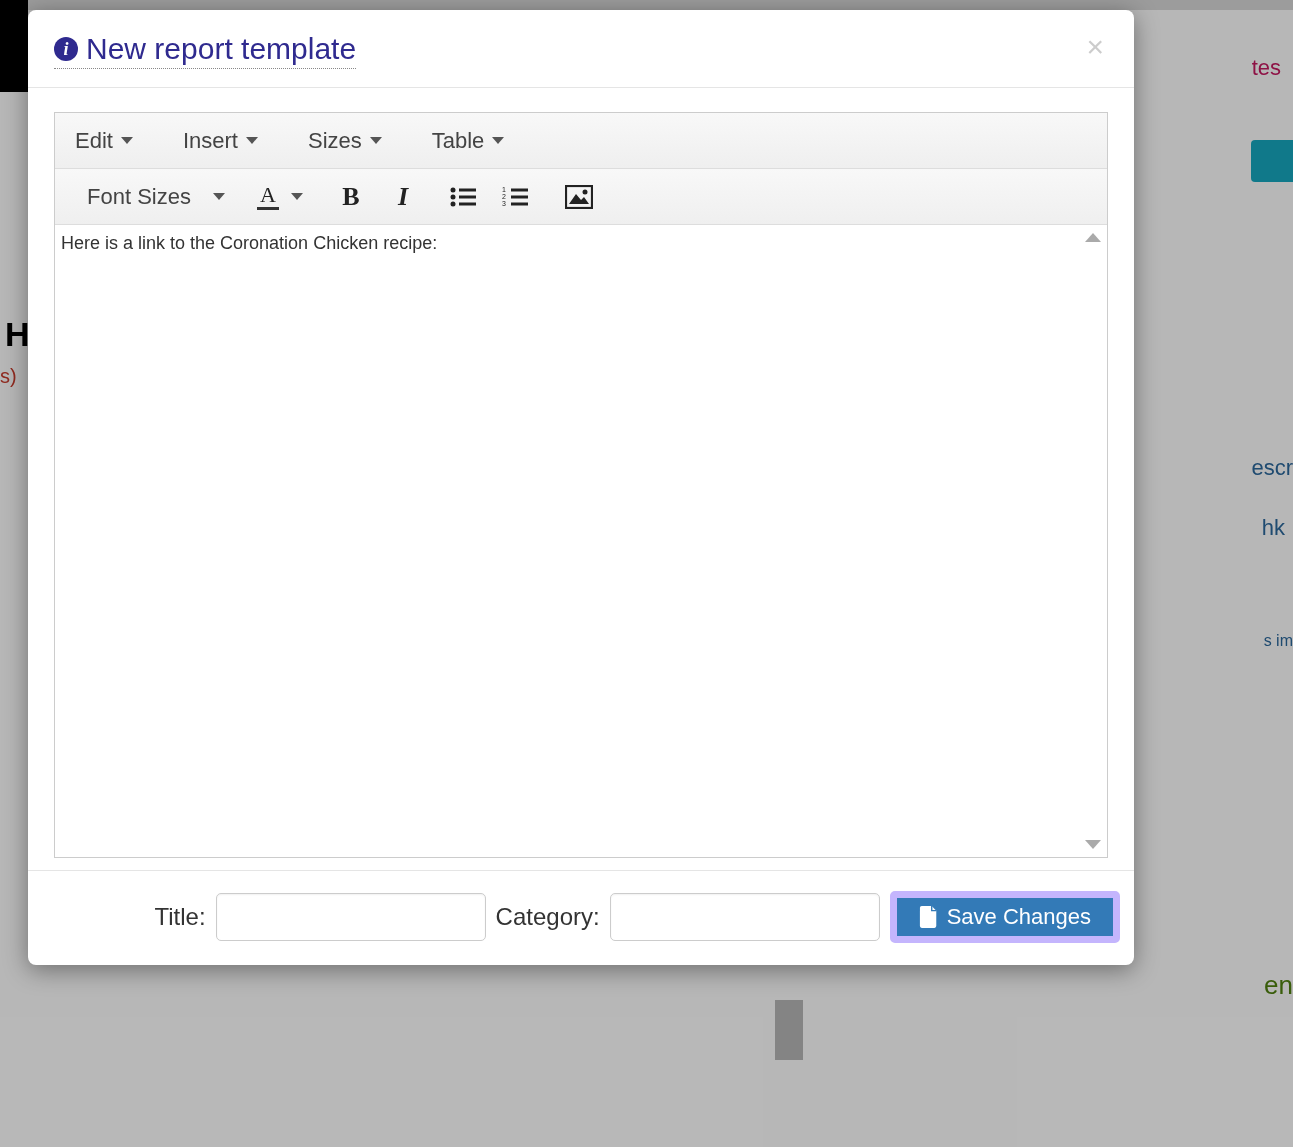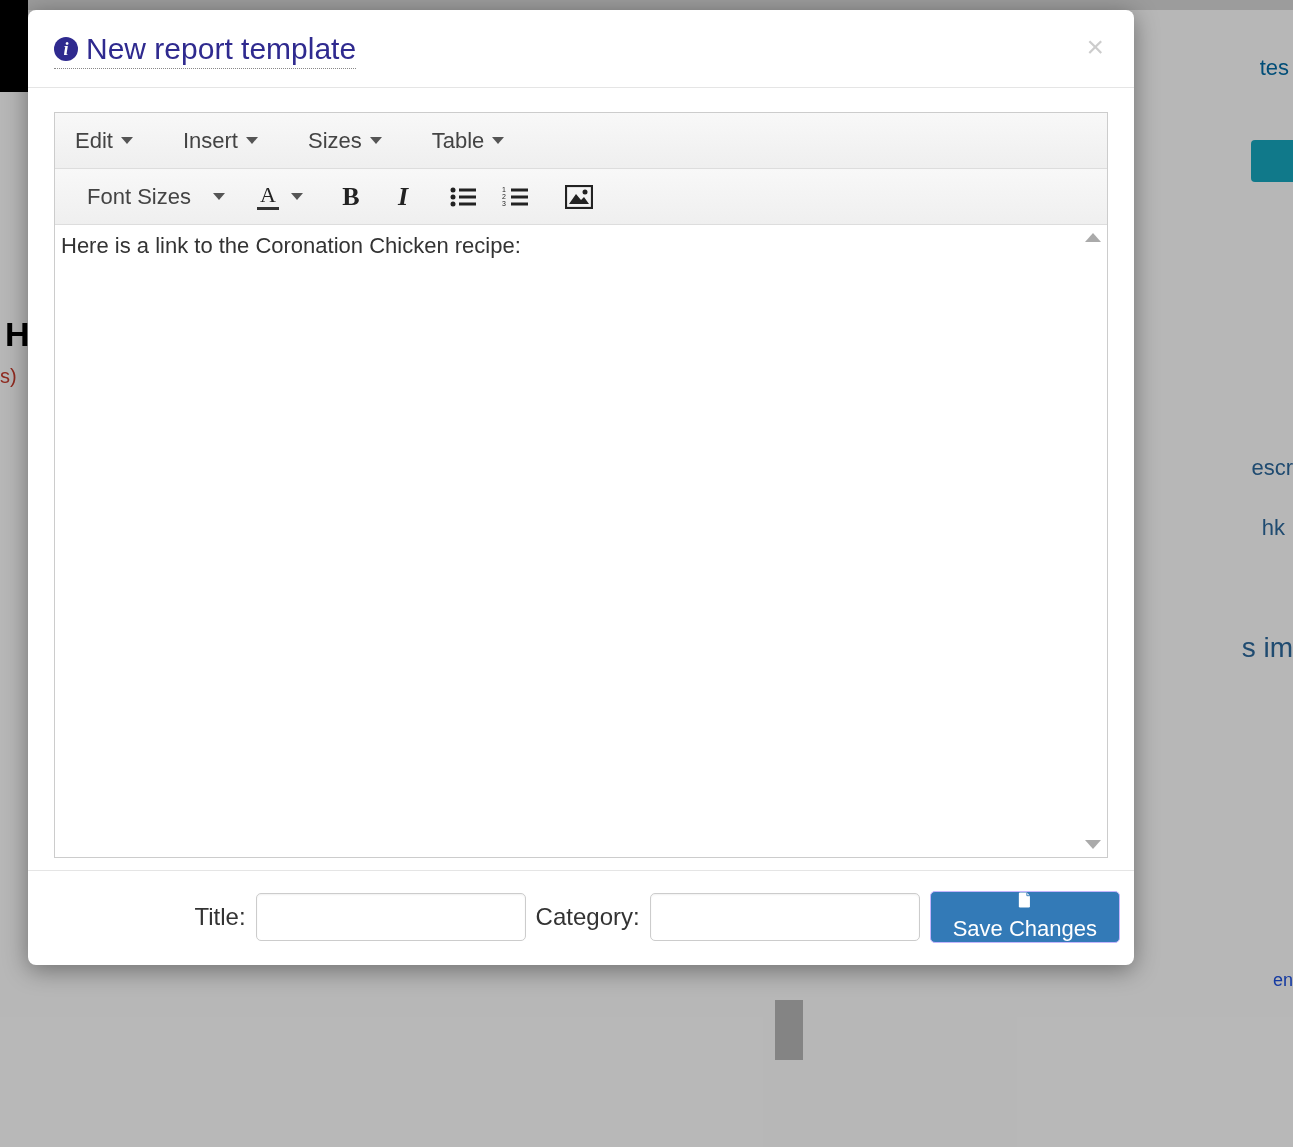"tes" .bg-tes { color: #0369a1 -> #be185d; padding-right: 4px -> 12px }
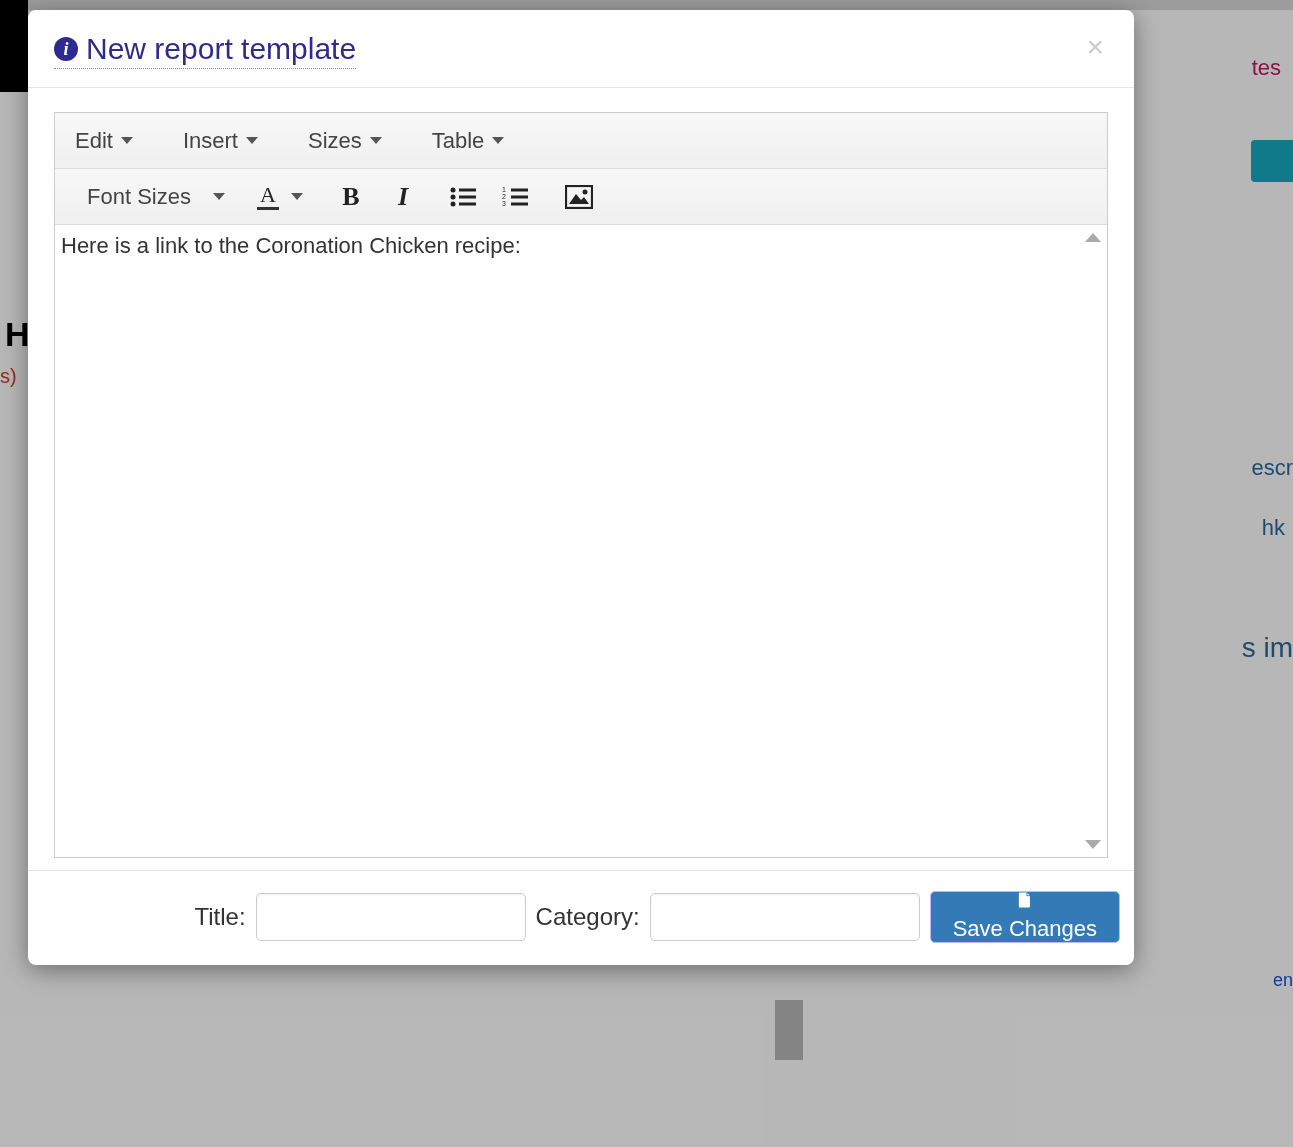"Here is a link to" .editor-content { font-size: 22px -> 18px }
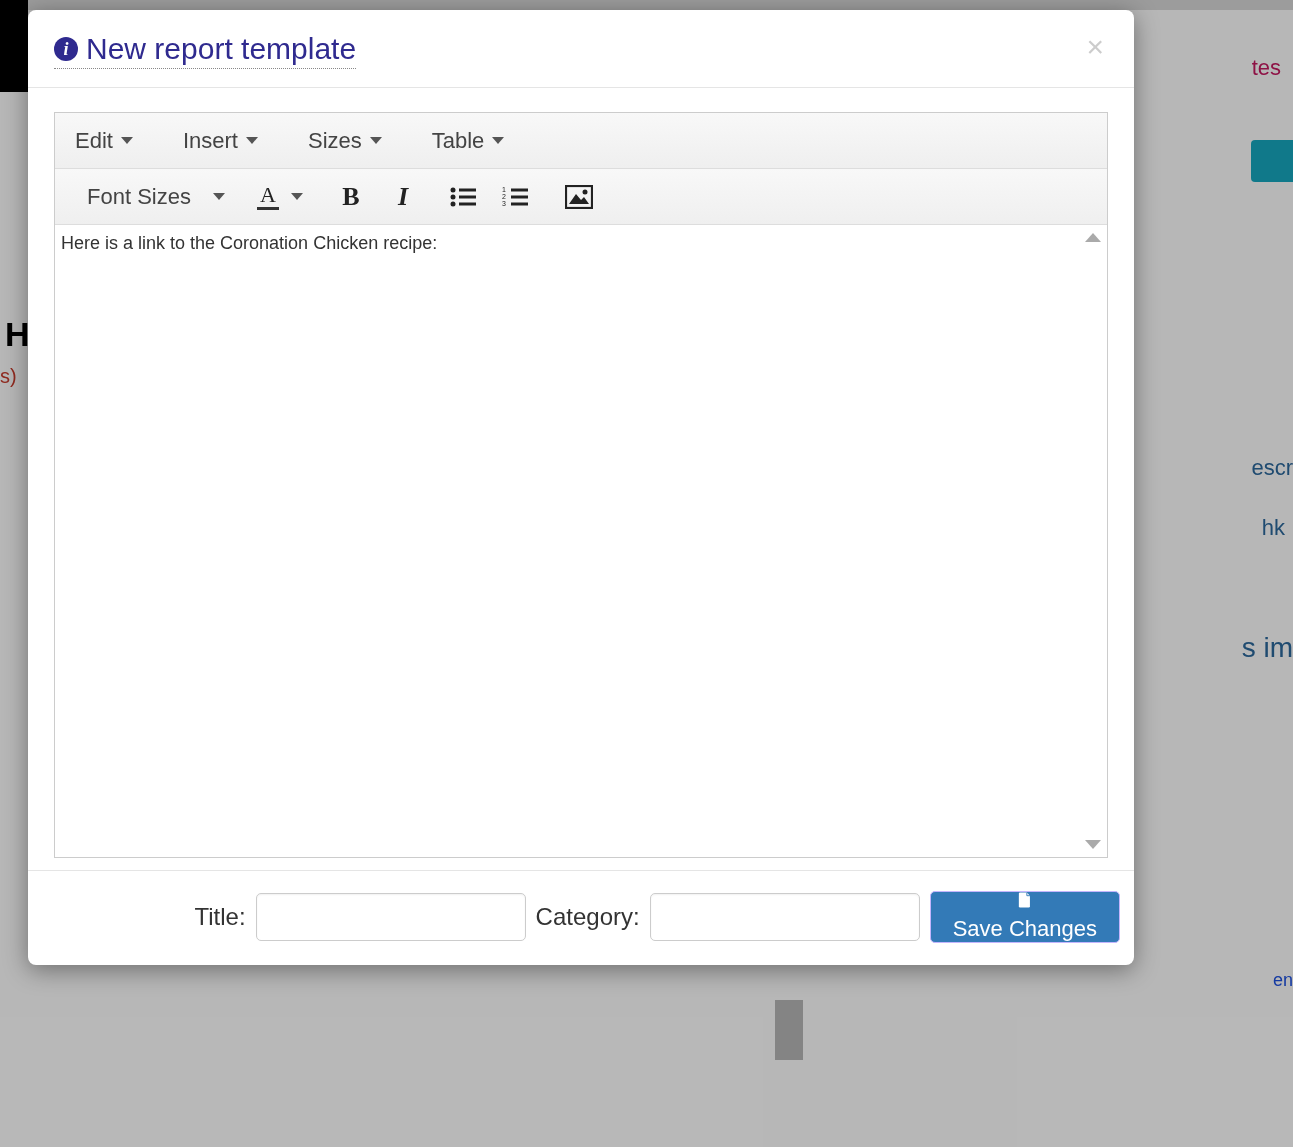"s im" .bg-link3 { font-size: 28px -> 16px }
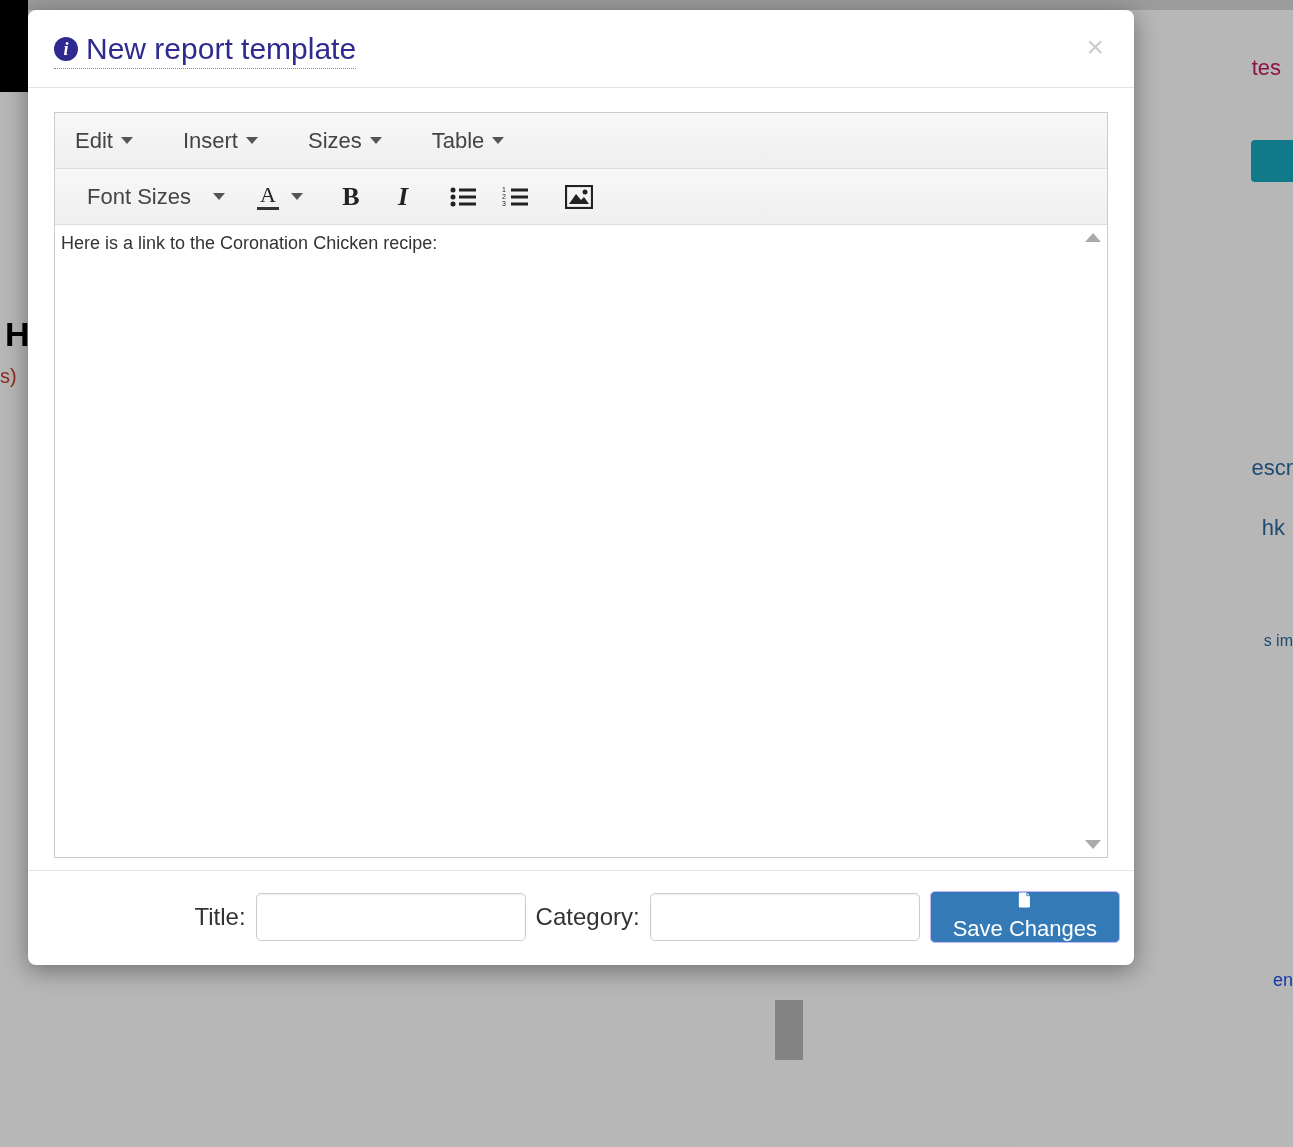"Save Changes" .save-btn { border: 1px solid #c4b5fd -> 7px solid #c4b5fd; flex-direction: column -> none }
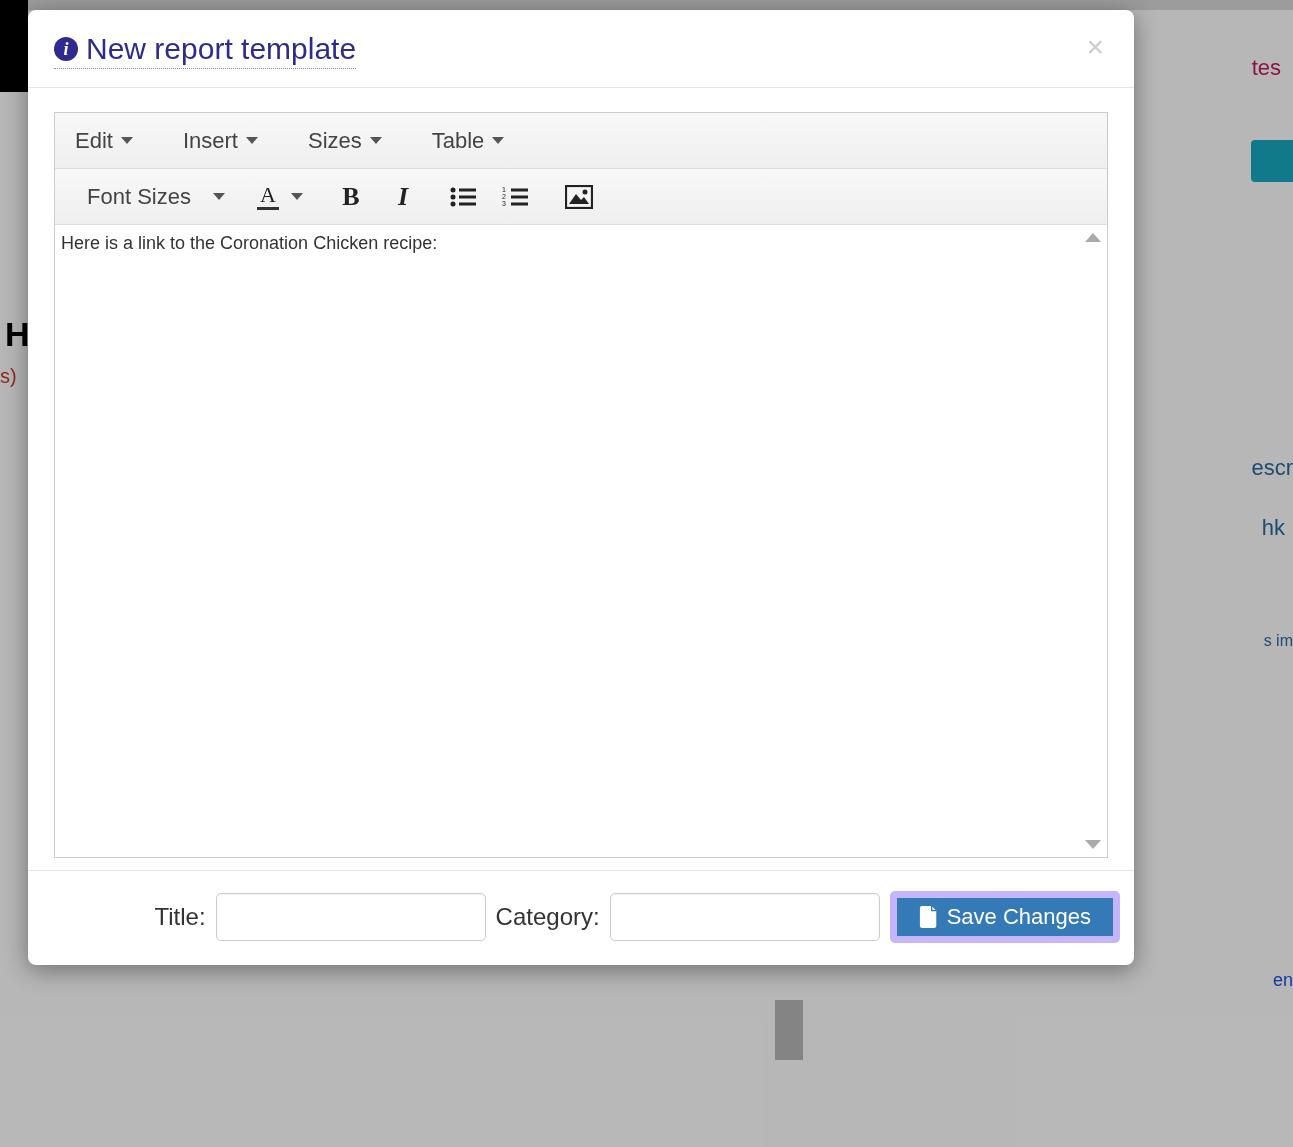"en" .bg-link4 { color: #1d4ed8 -> #4d7c0f; font-size: 18px -> 26px }
